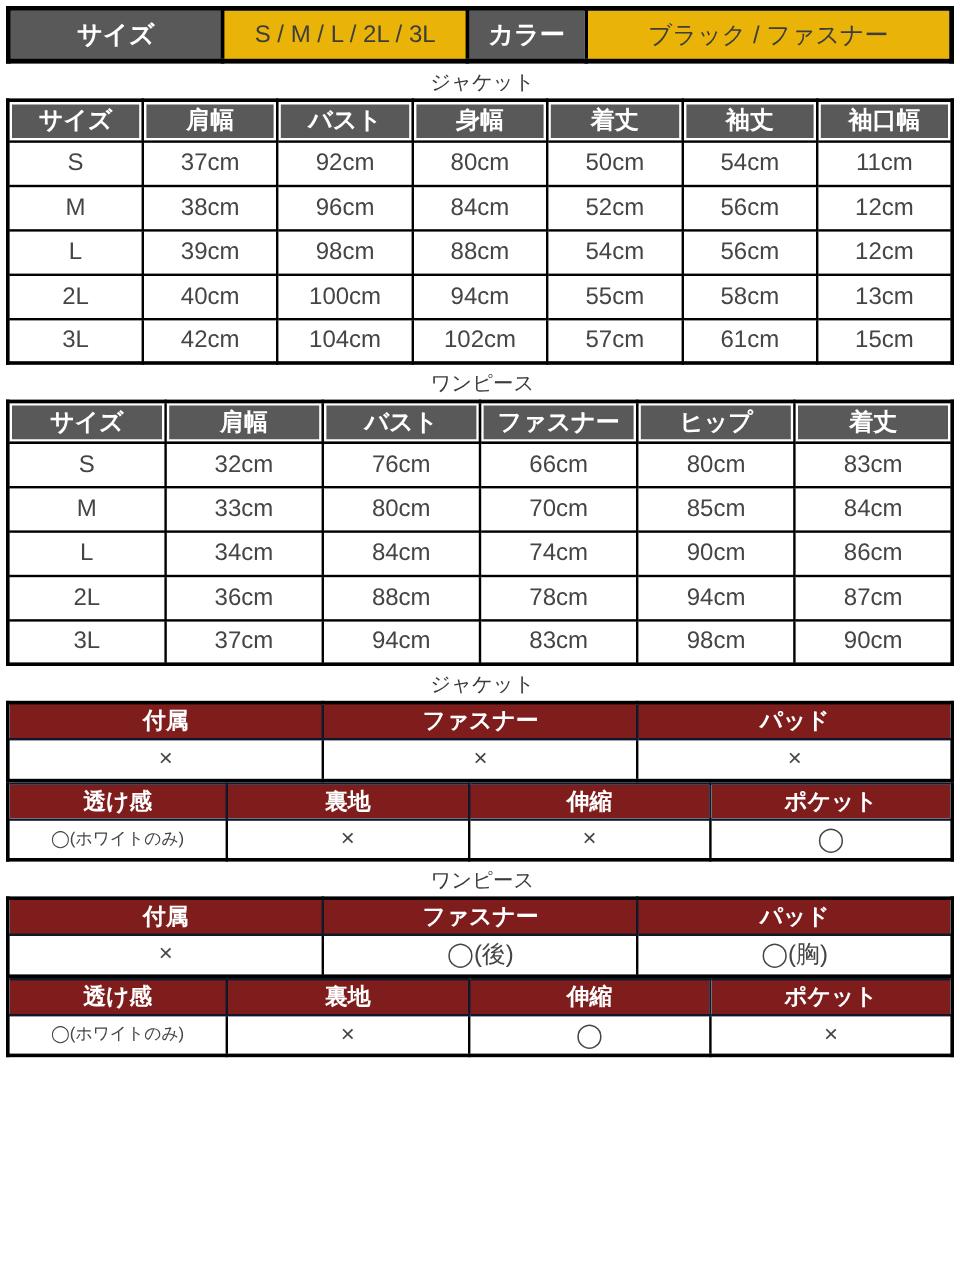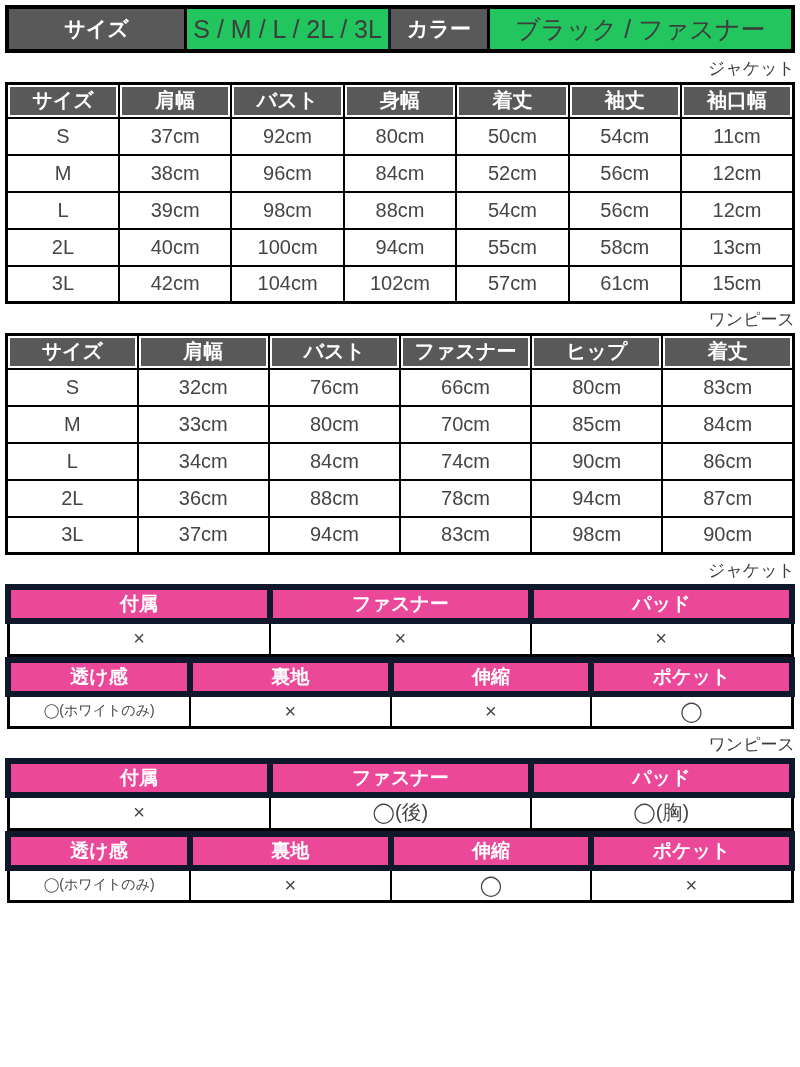"S / M / L" .info-table td { background: #22c55e -> #eab308; border: 3px solid #0f172a -> 1px solid #0f172a; font-size: 25px -> 20px }
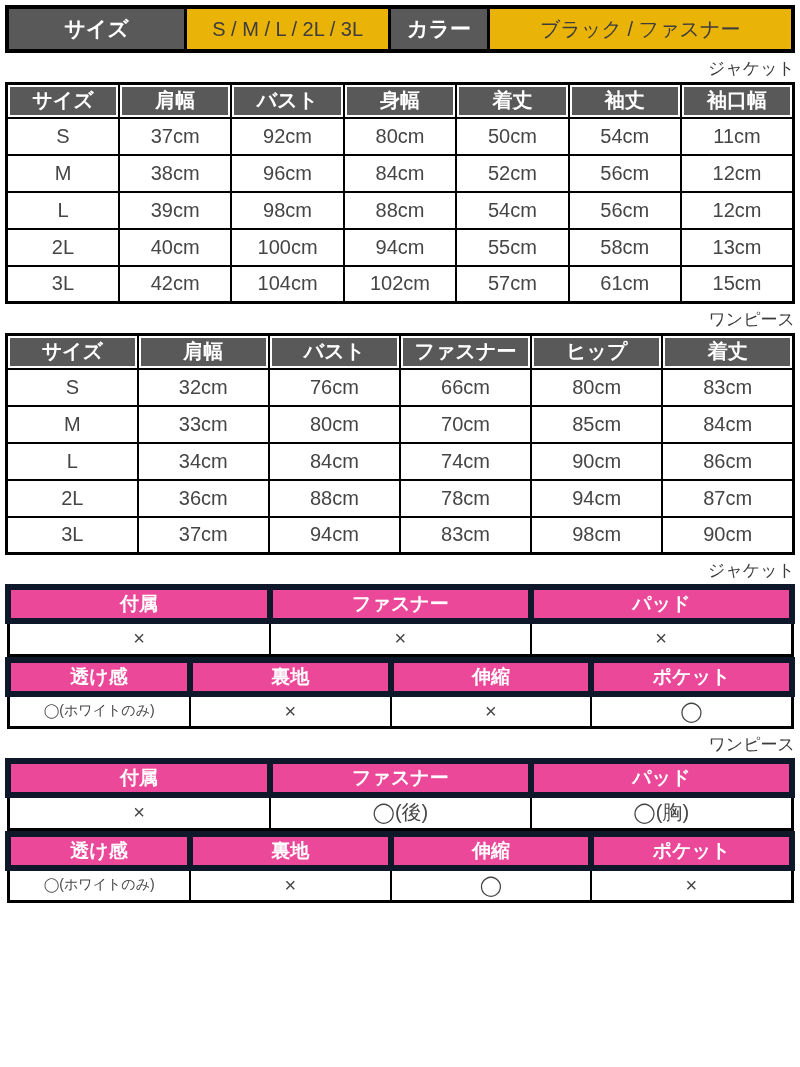"ジャケット" .section-label { text-align: right -> center }
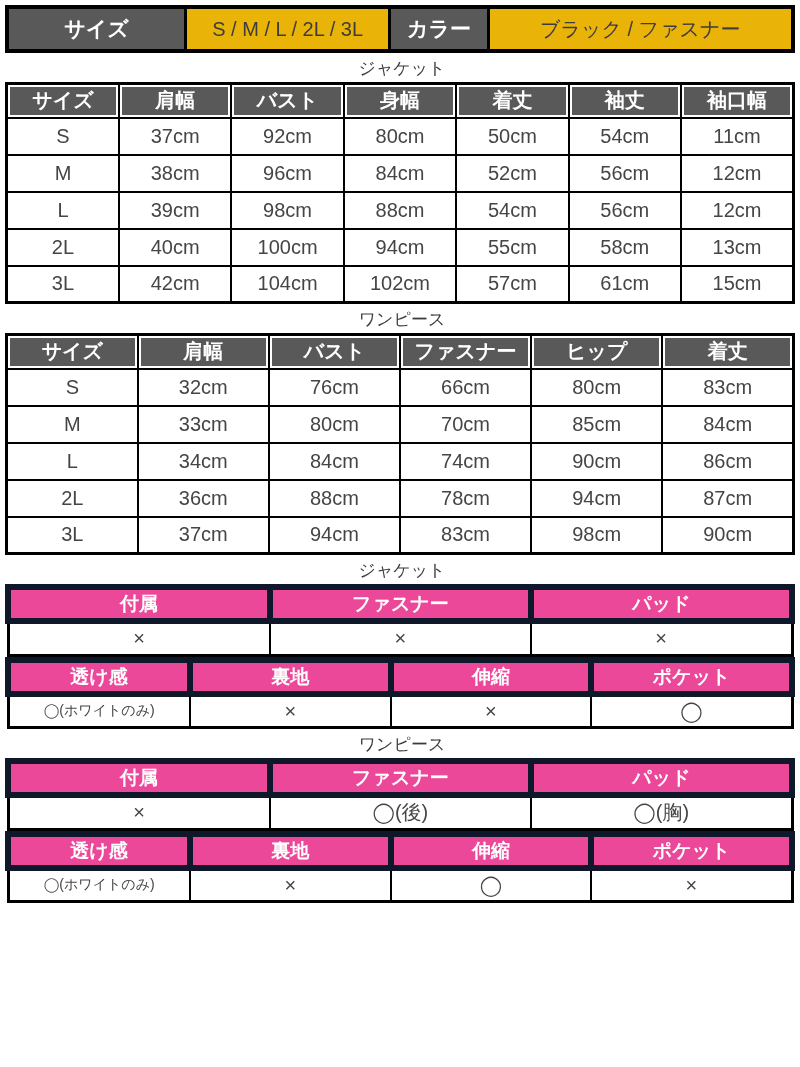"付属" .feat-table th { background: #ec4899 -> #7f1d1d; border: 6px solid #0f172a -> 2px solid #0f172a }
